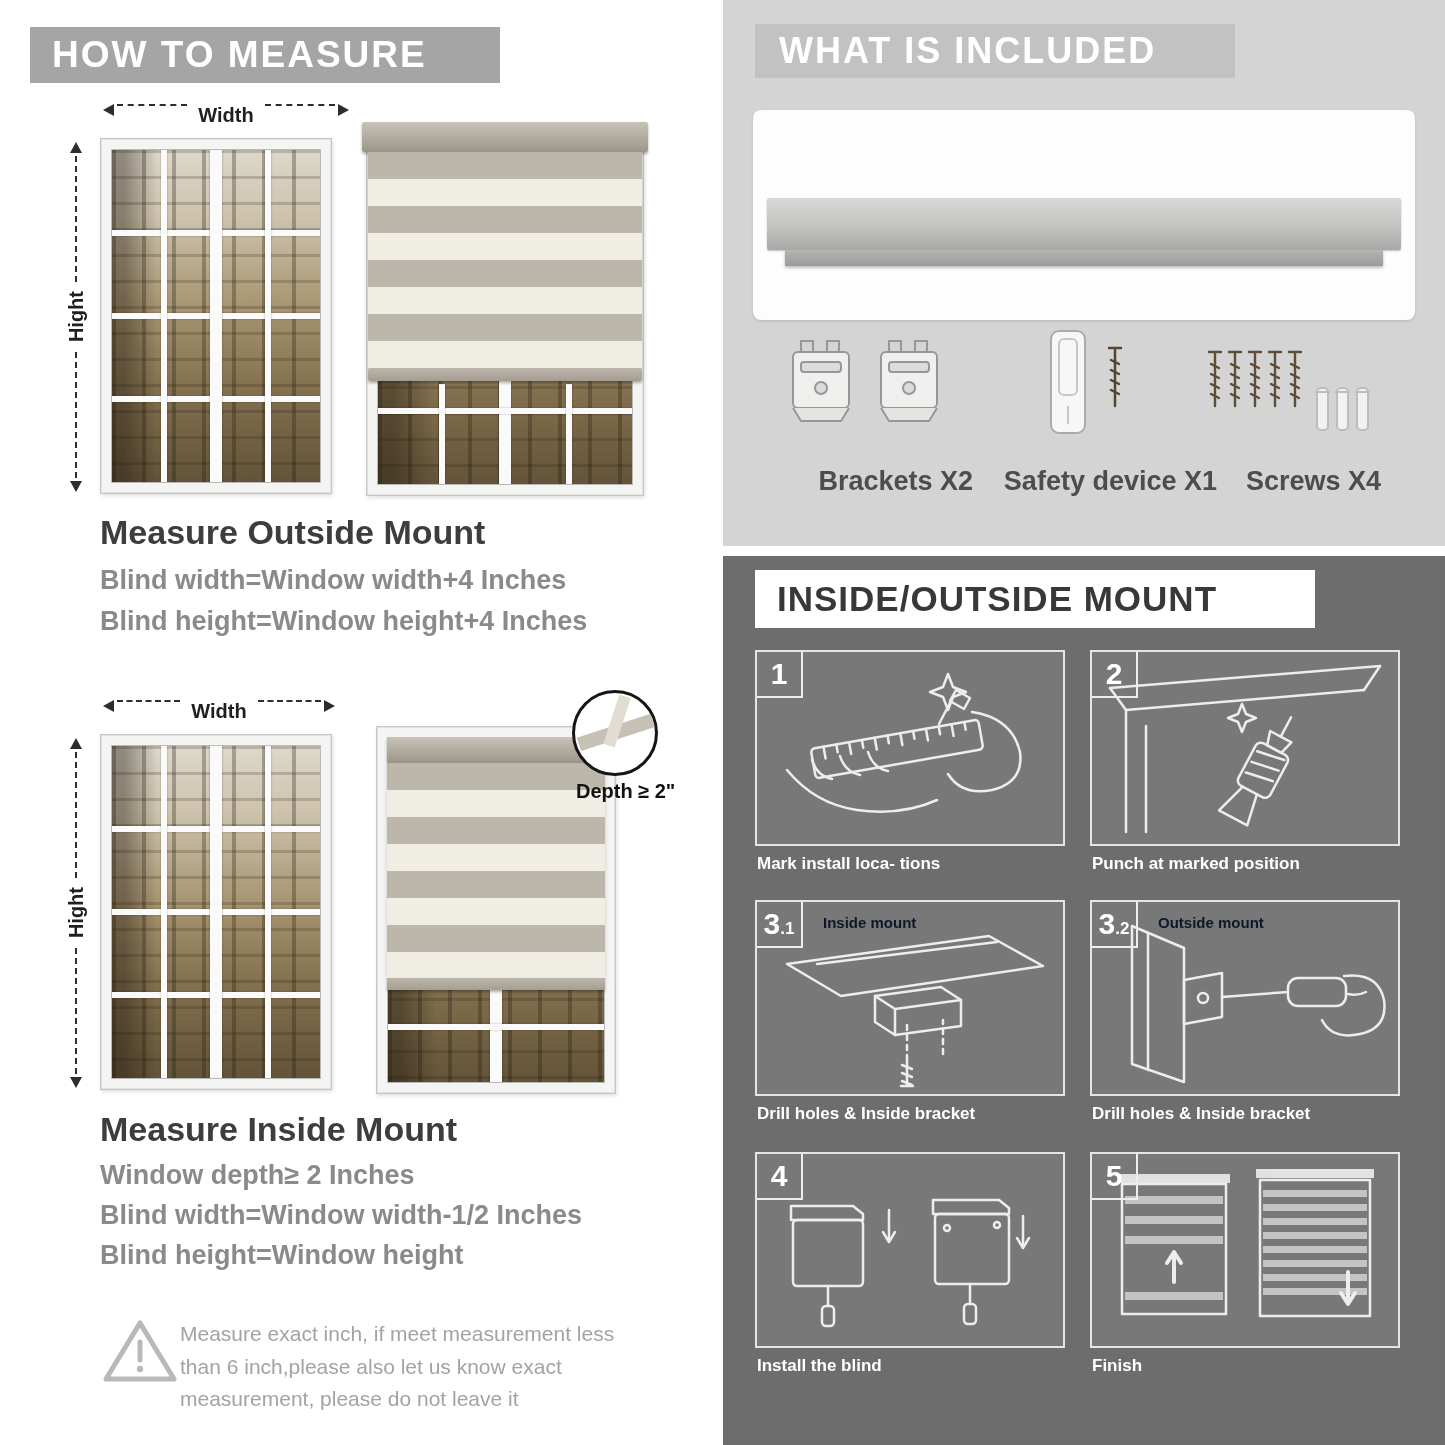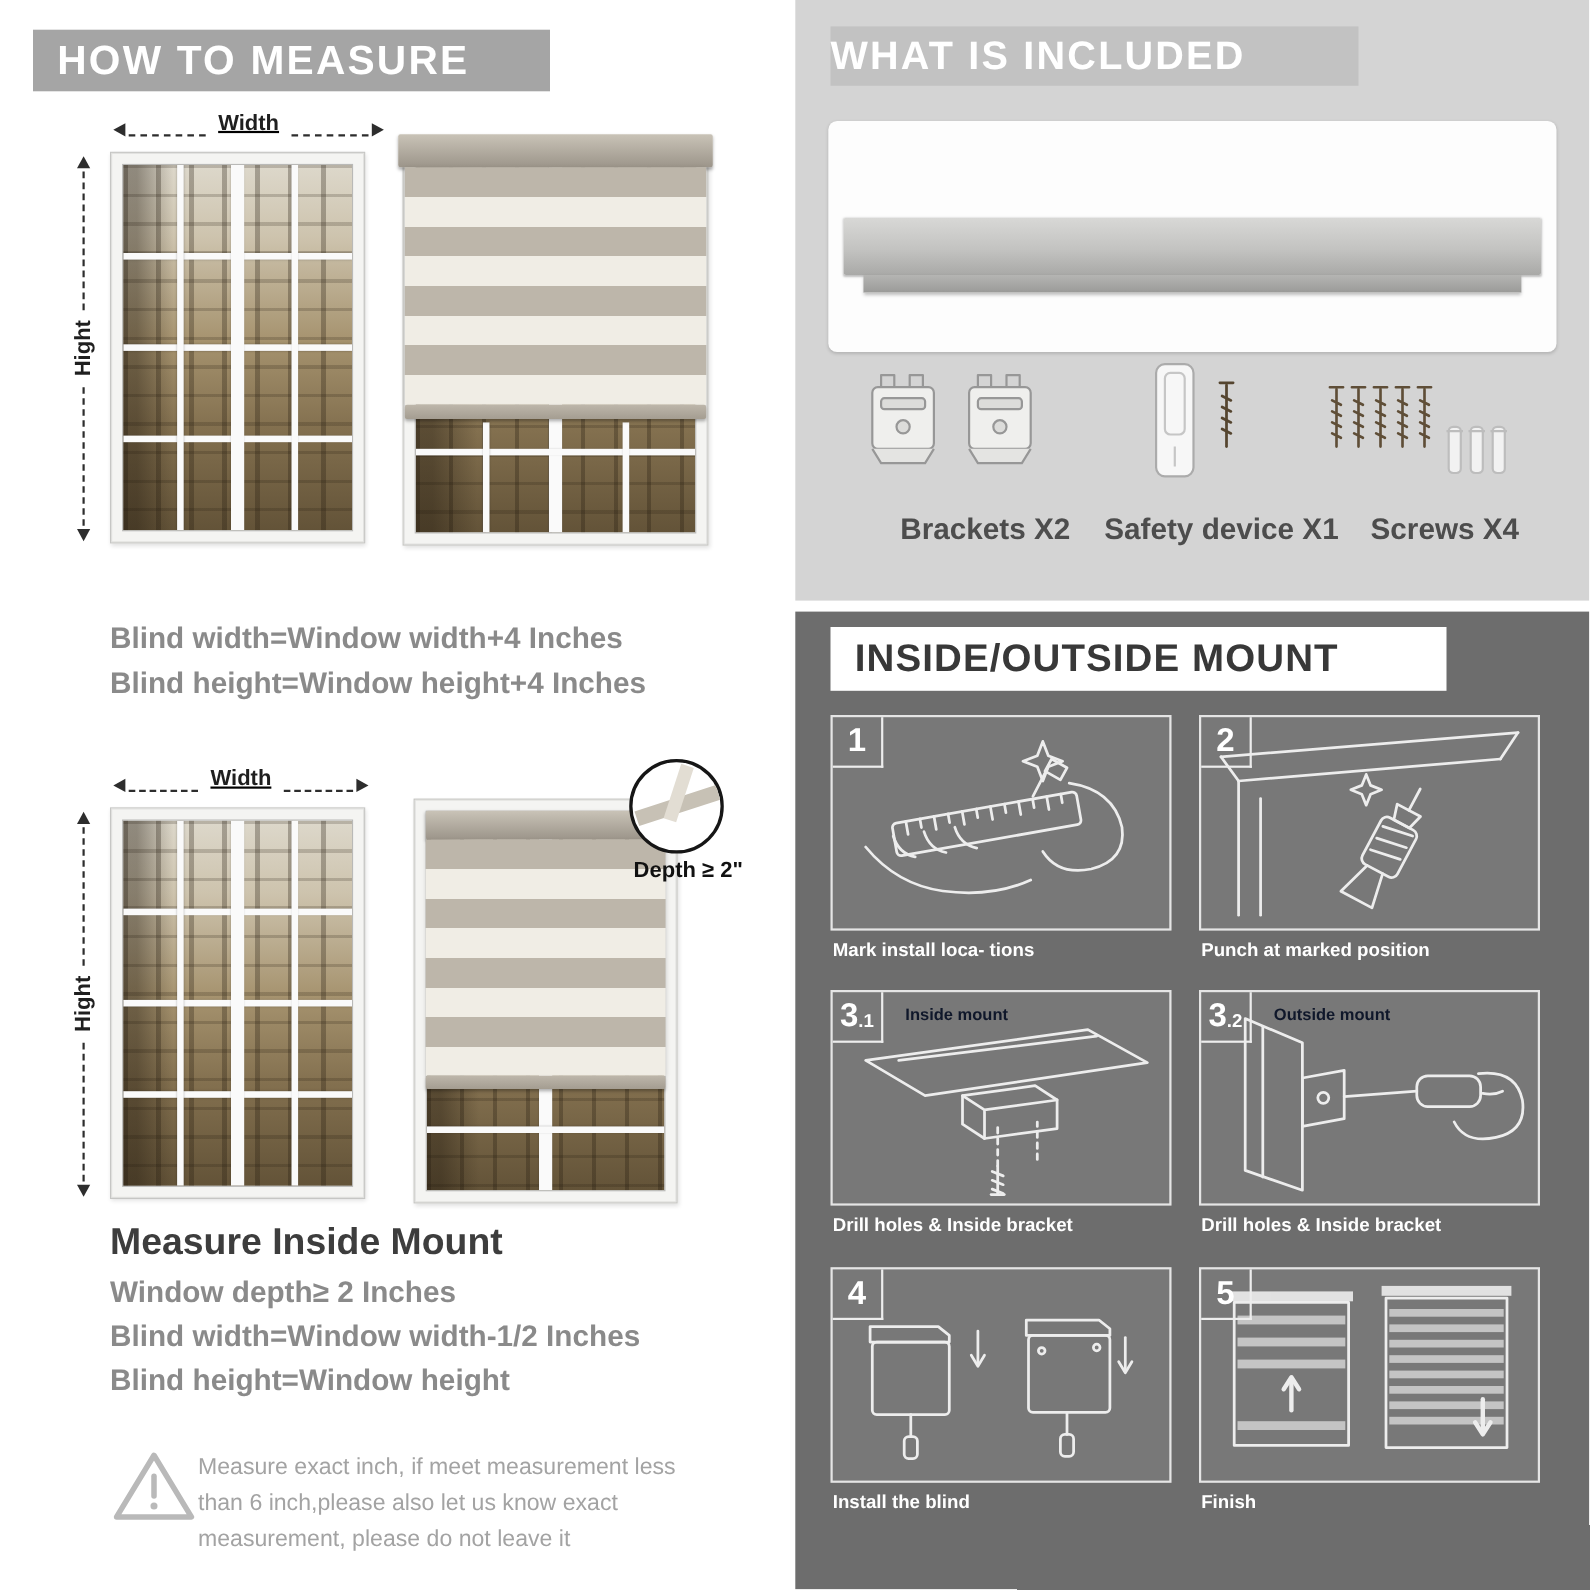"WHAT IS INCLUDED" .banner-included { padding-left: none -> 24px }
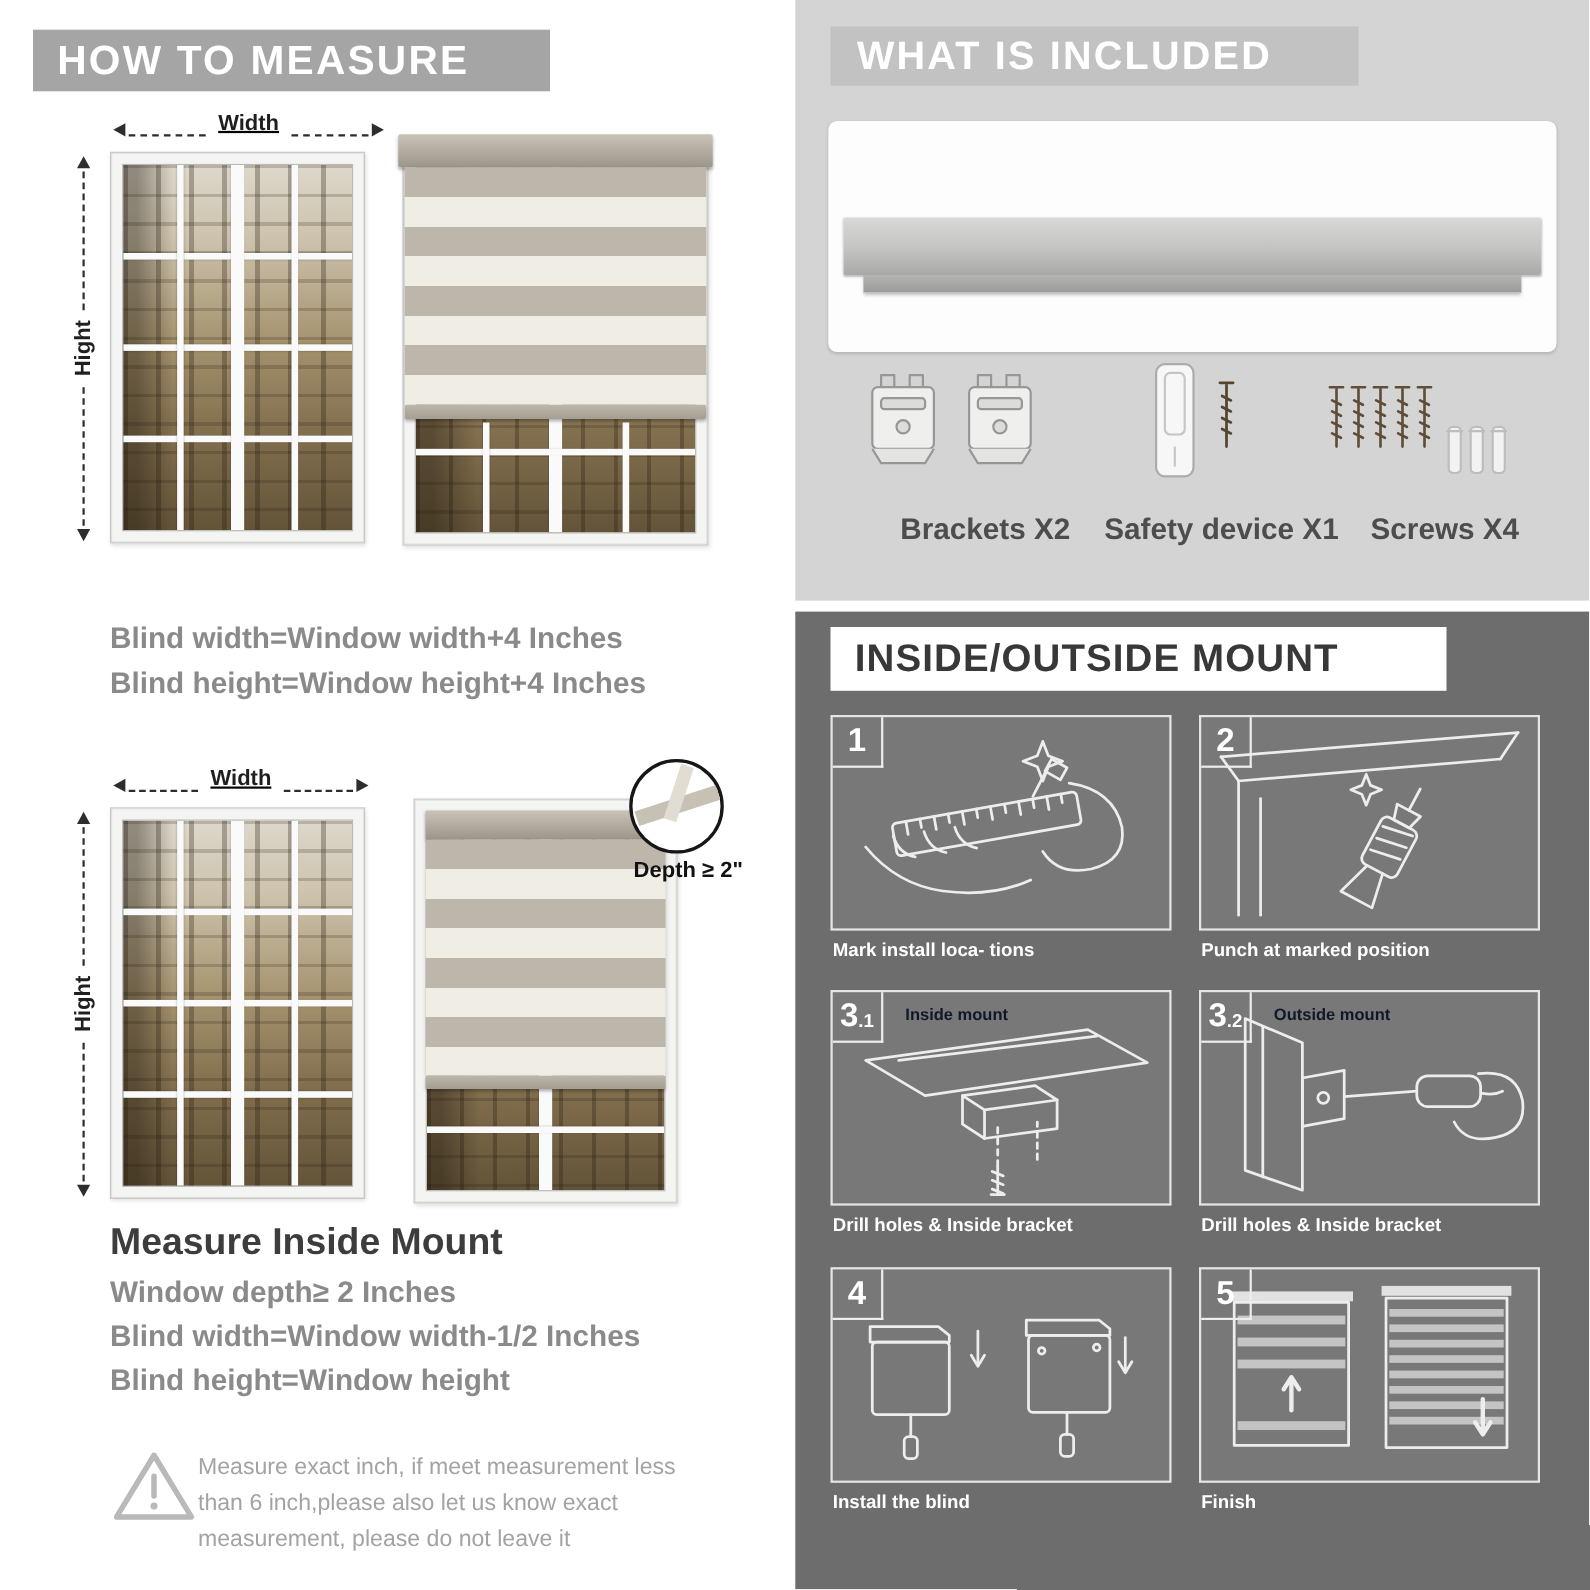"Width" .harrow { align-items: flex-end -> flex-start; text-decoration: underline -> none }
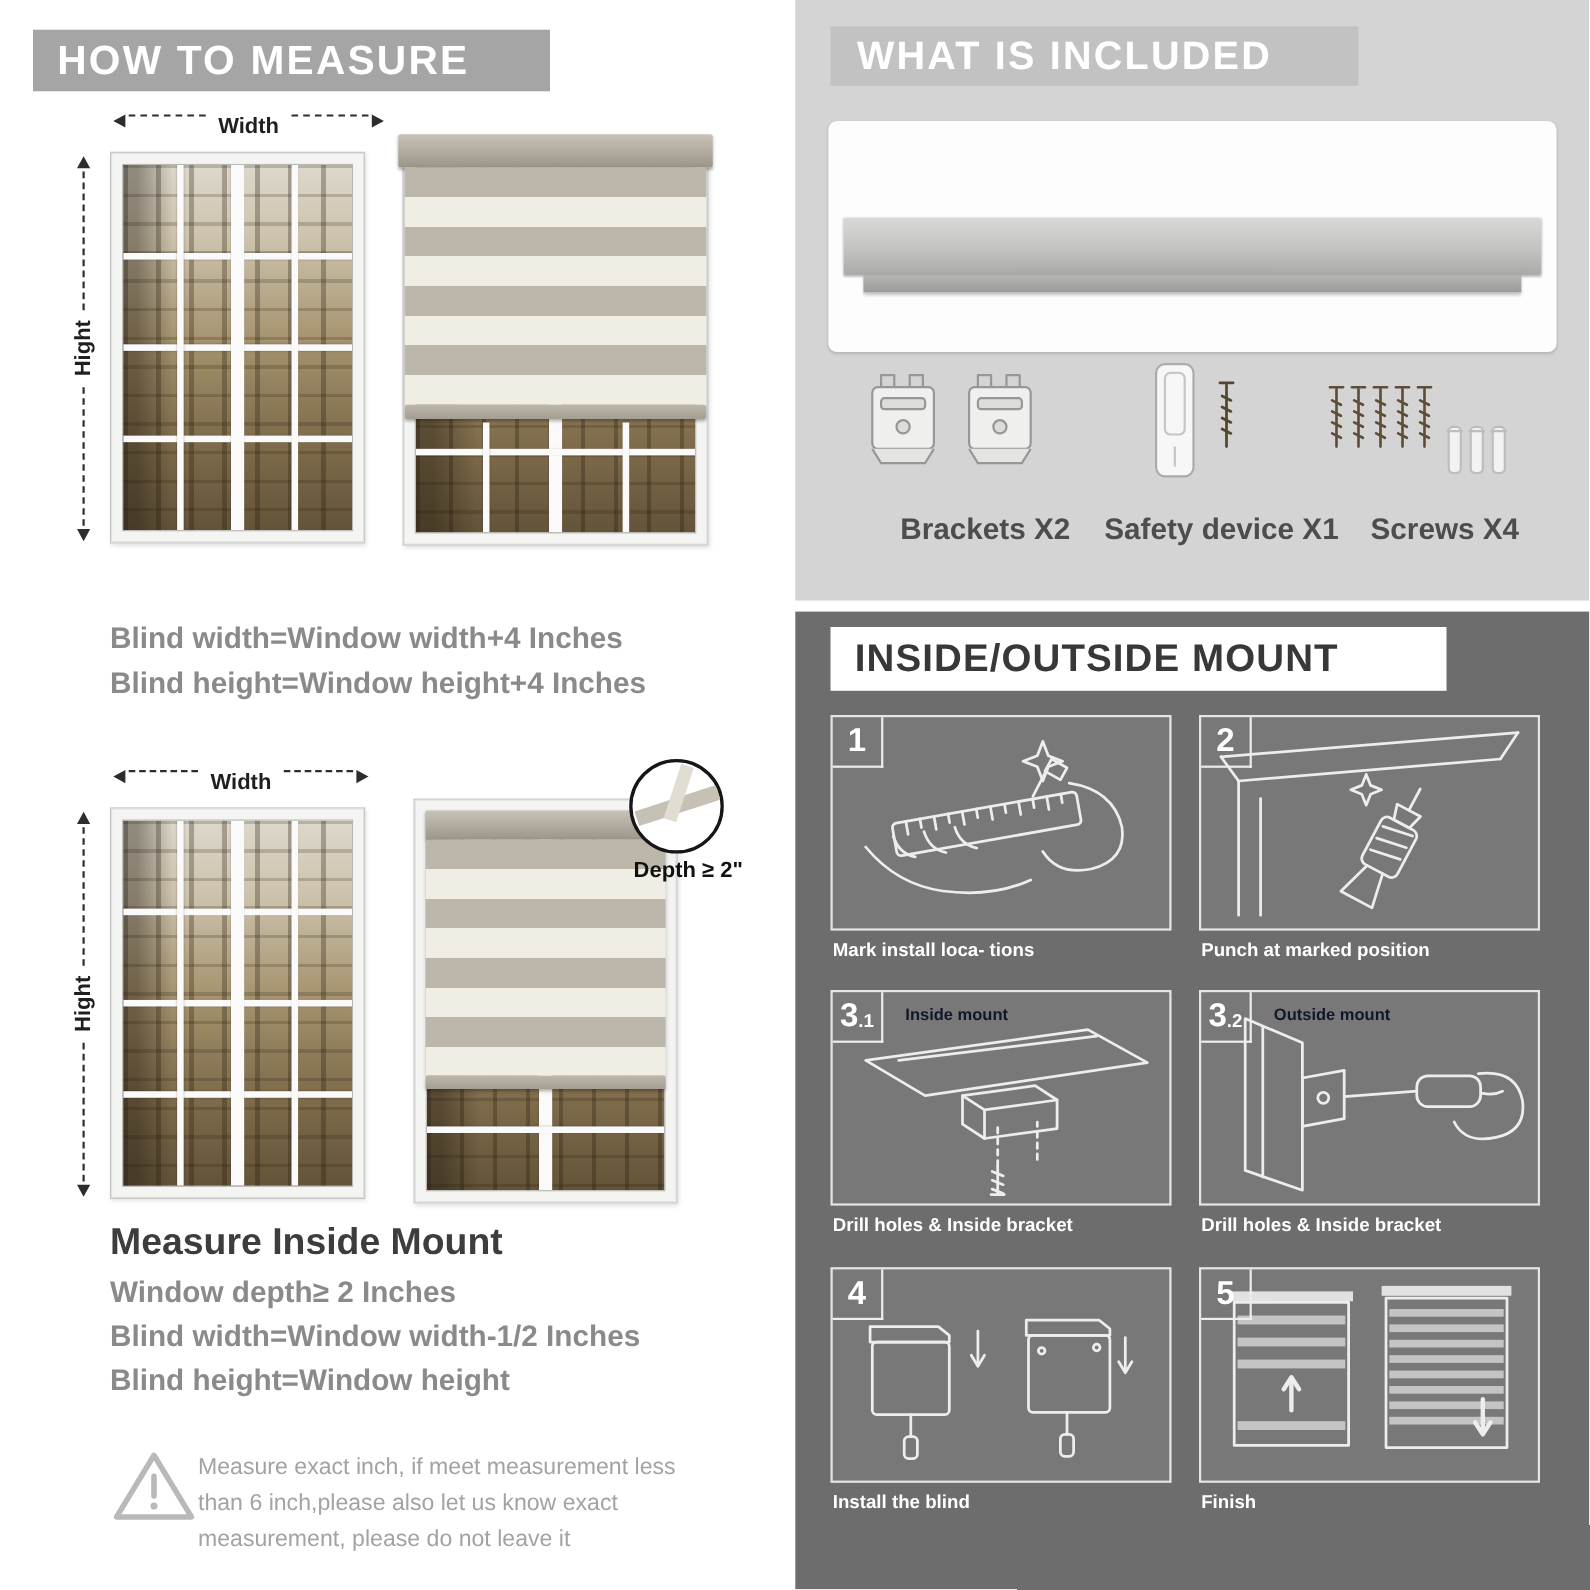"Measure Outside Mount" div.measure-title { html: none -> <div>Measure Outside Mount</div> }
